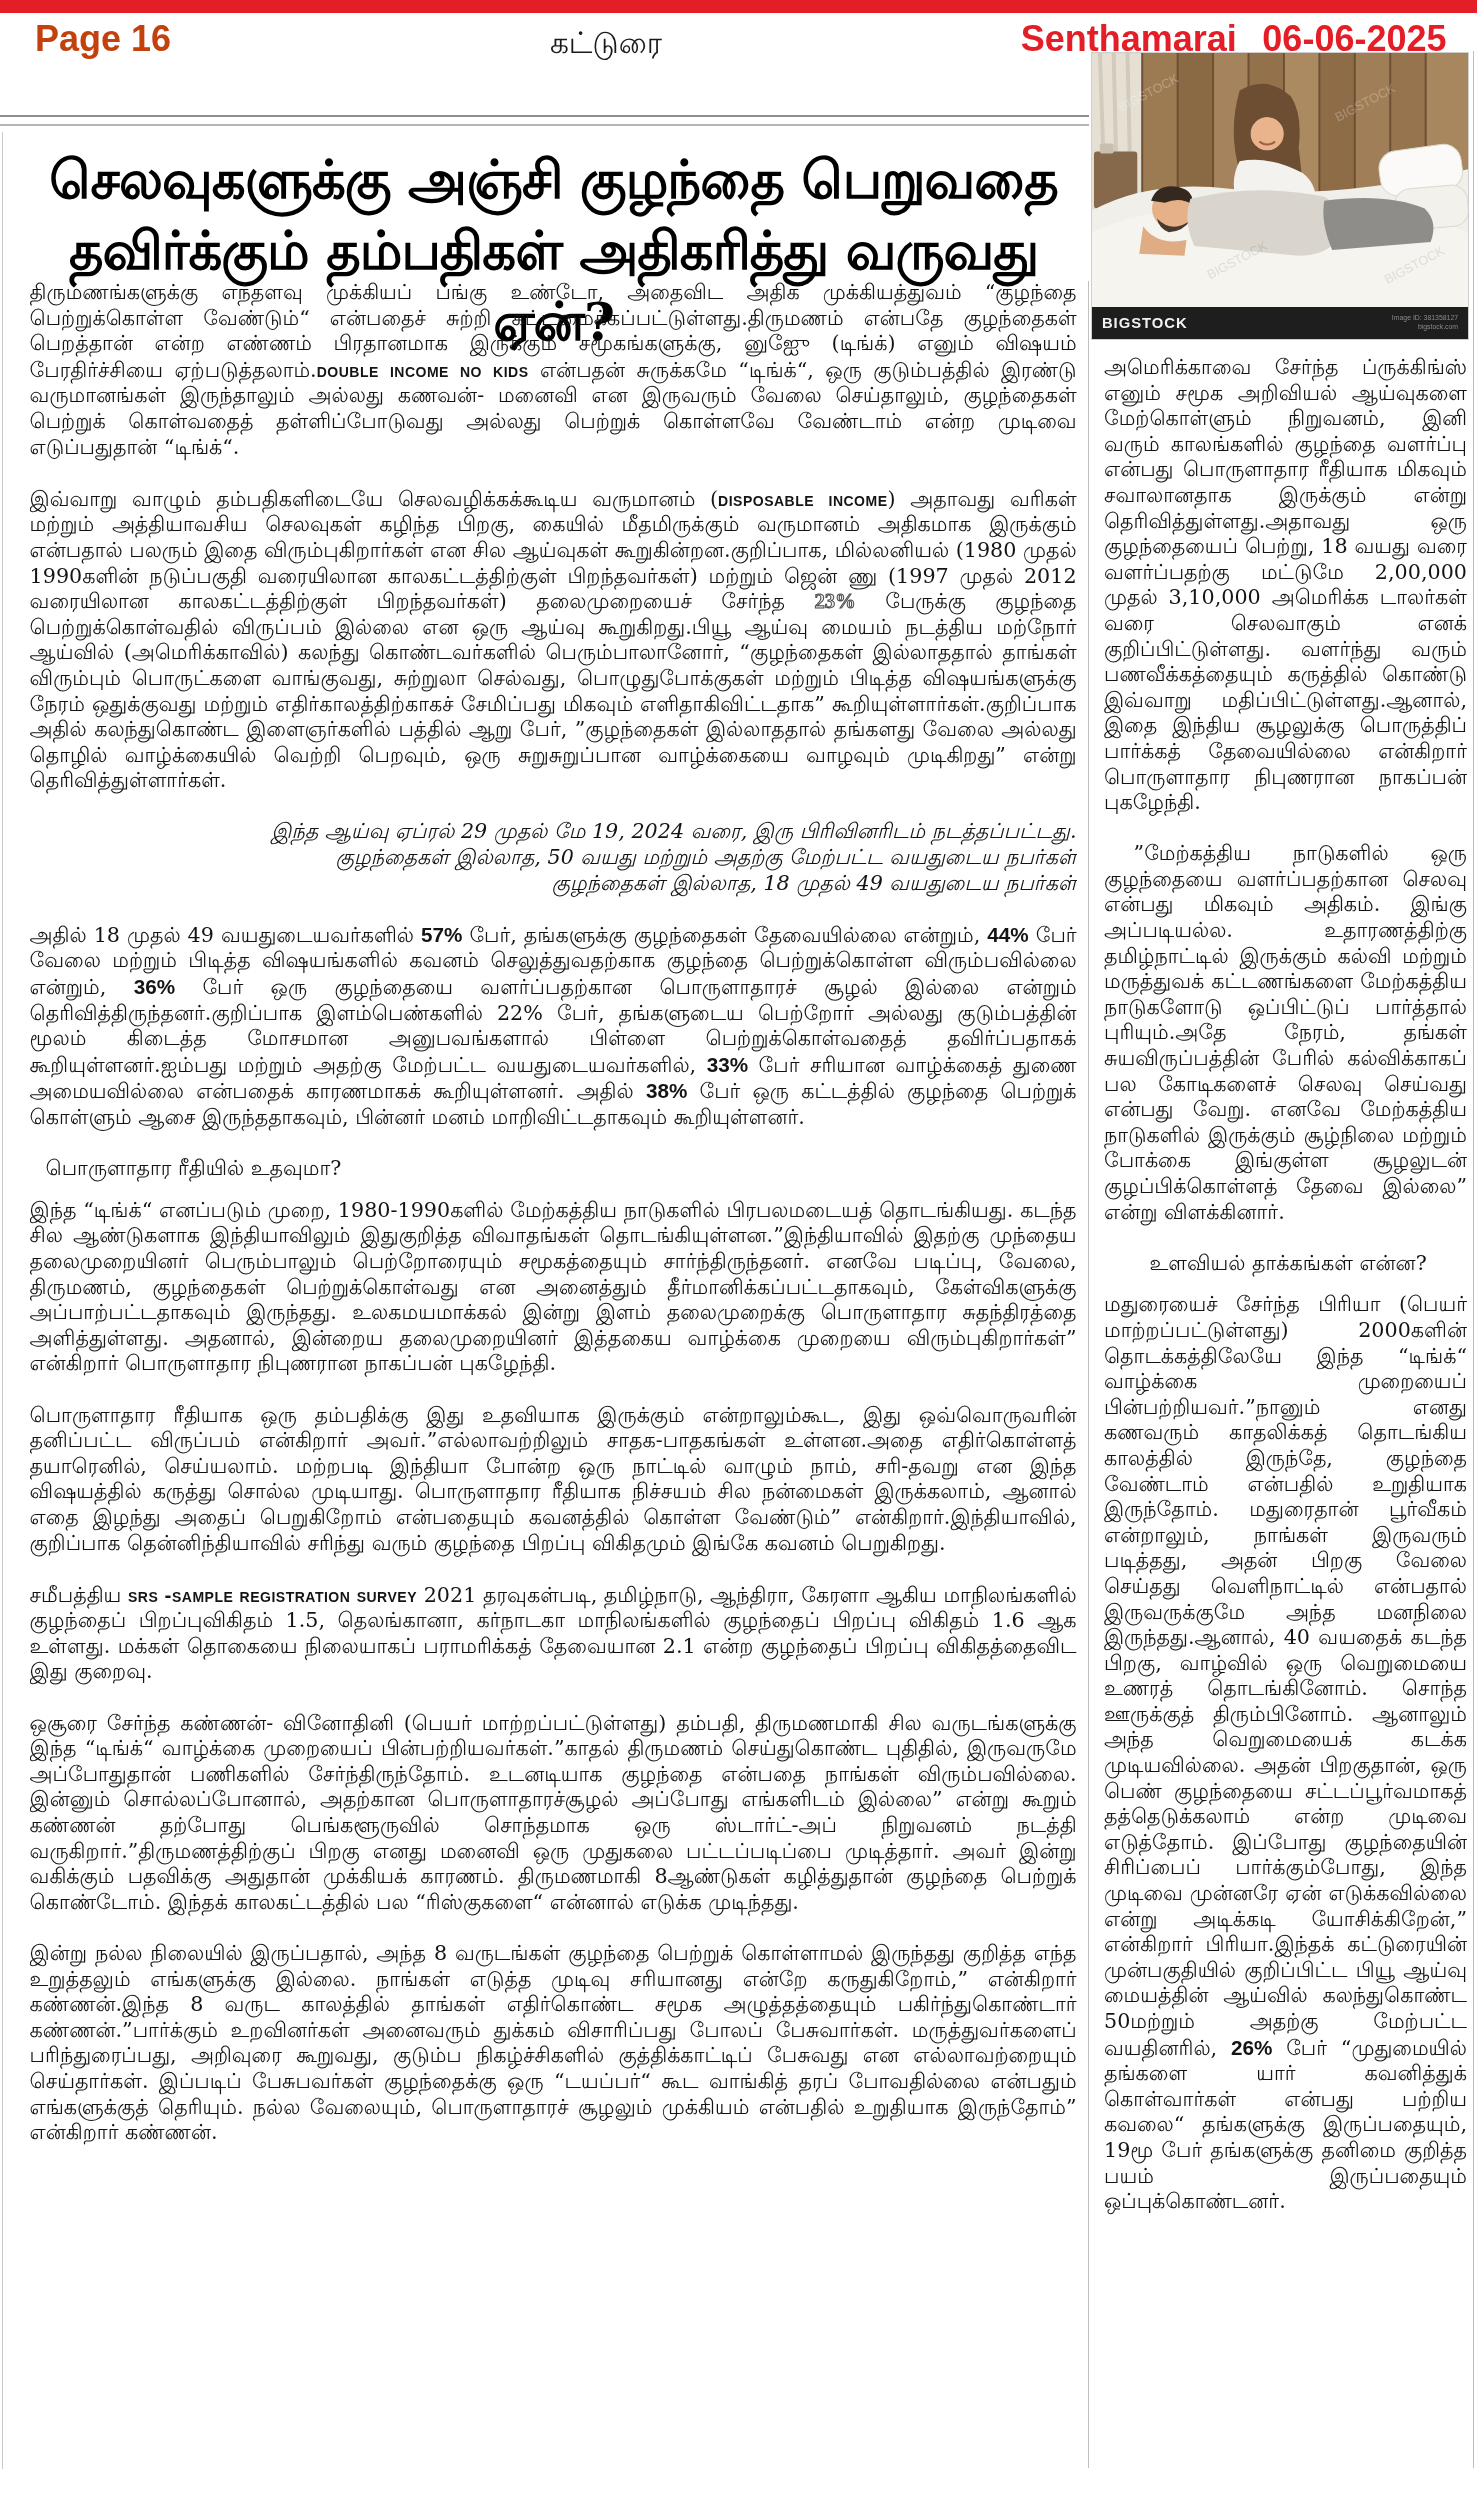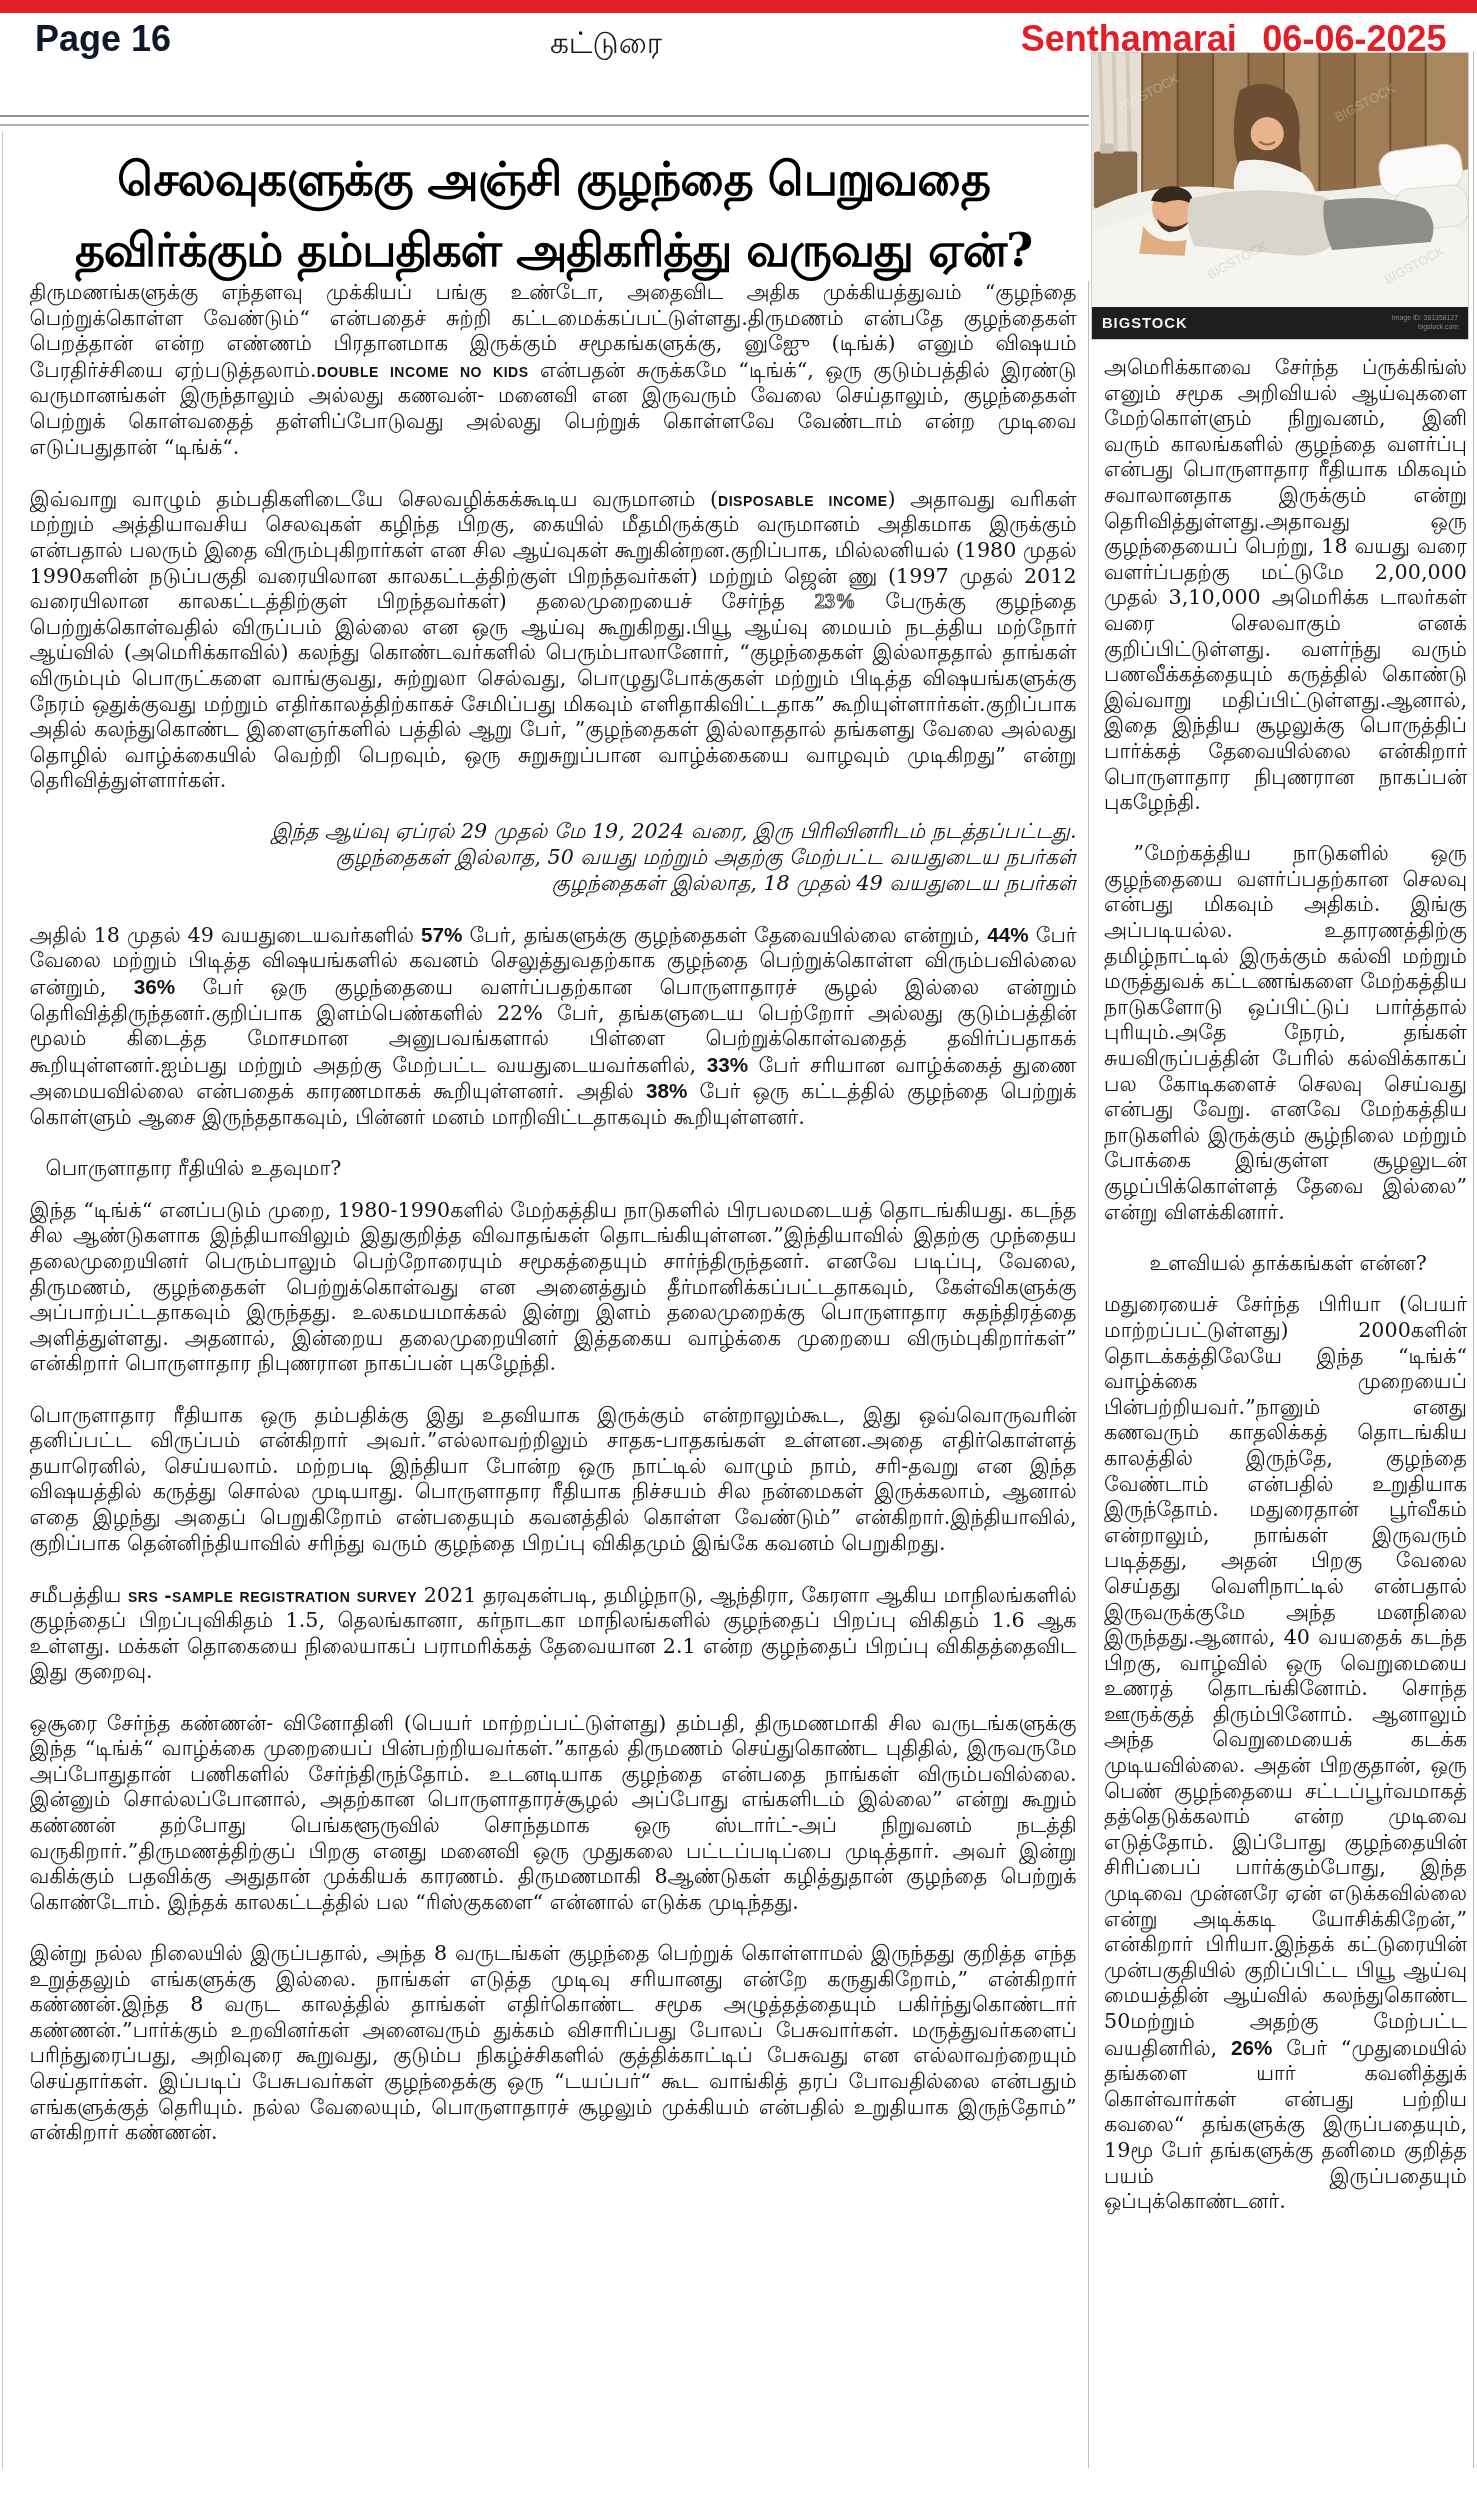"Page 16" .hdr-left { color: #0f172a -> #c2410c }
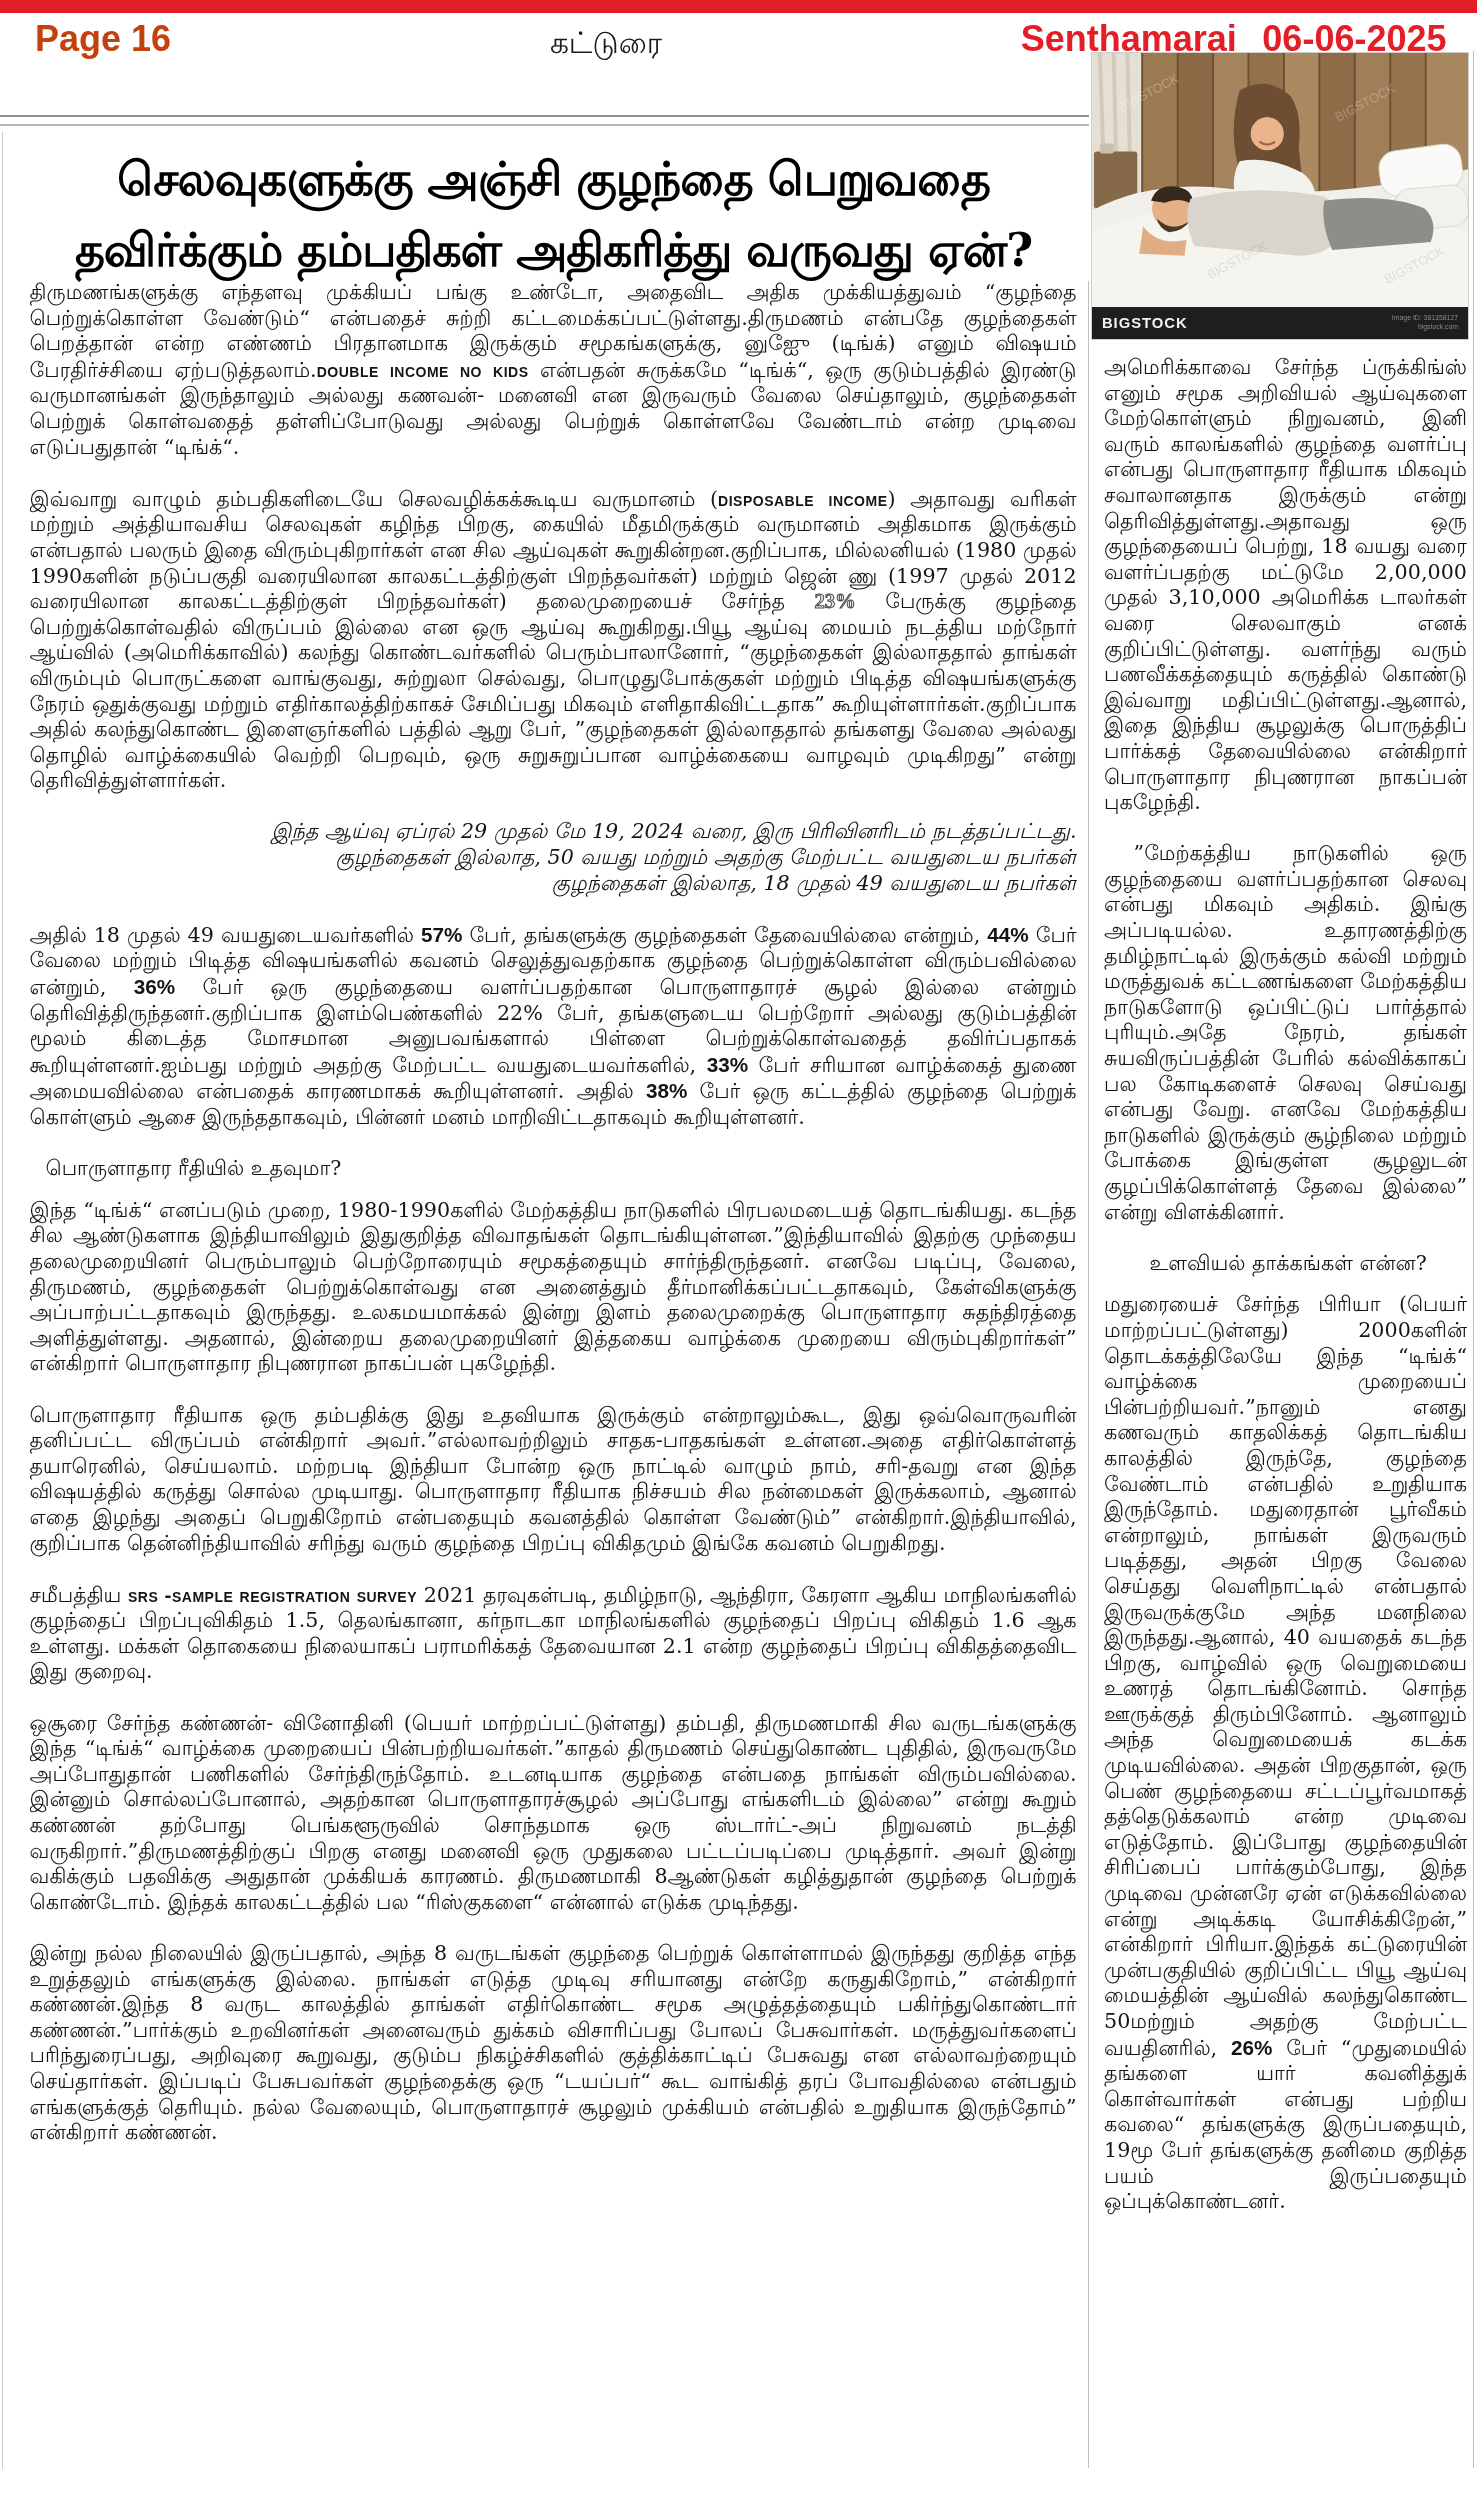"செலவுகளுக்கு அஞ்சி குழந்தை பெறுவதை" .title { font-size: 46px -> 53px }
